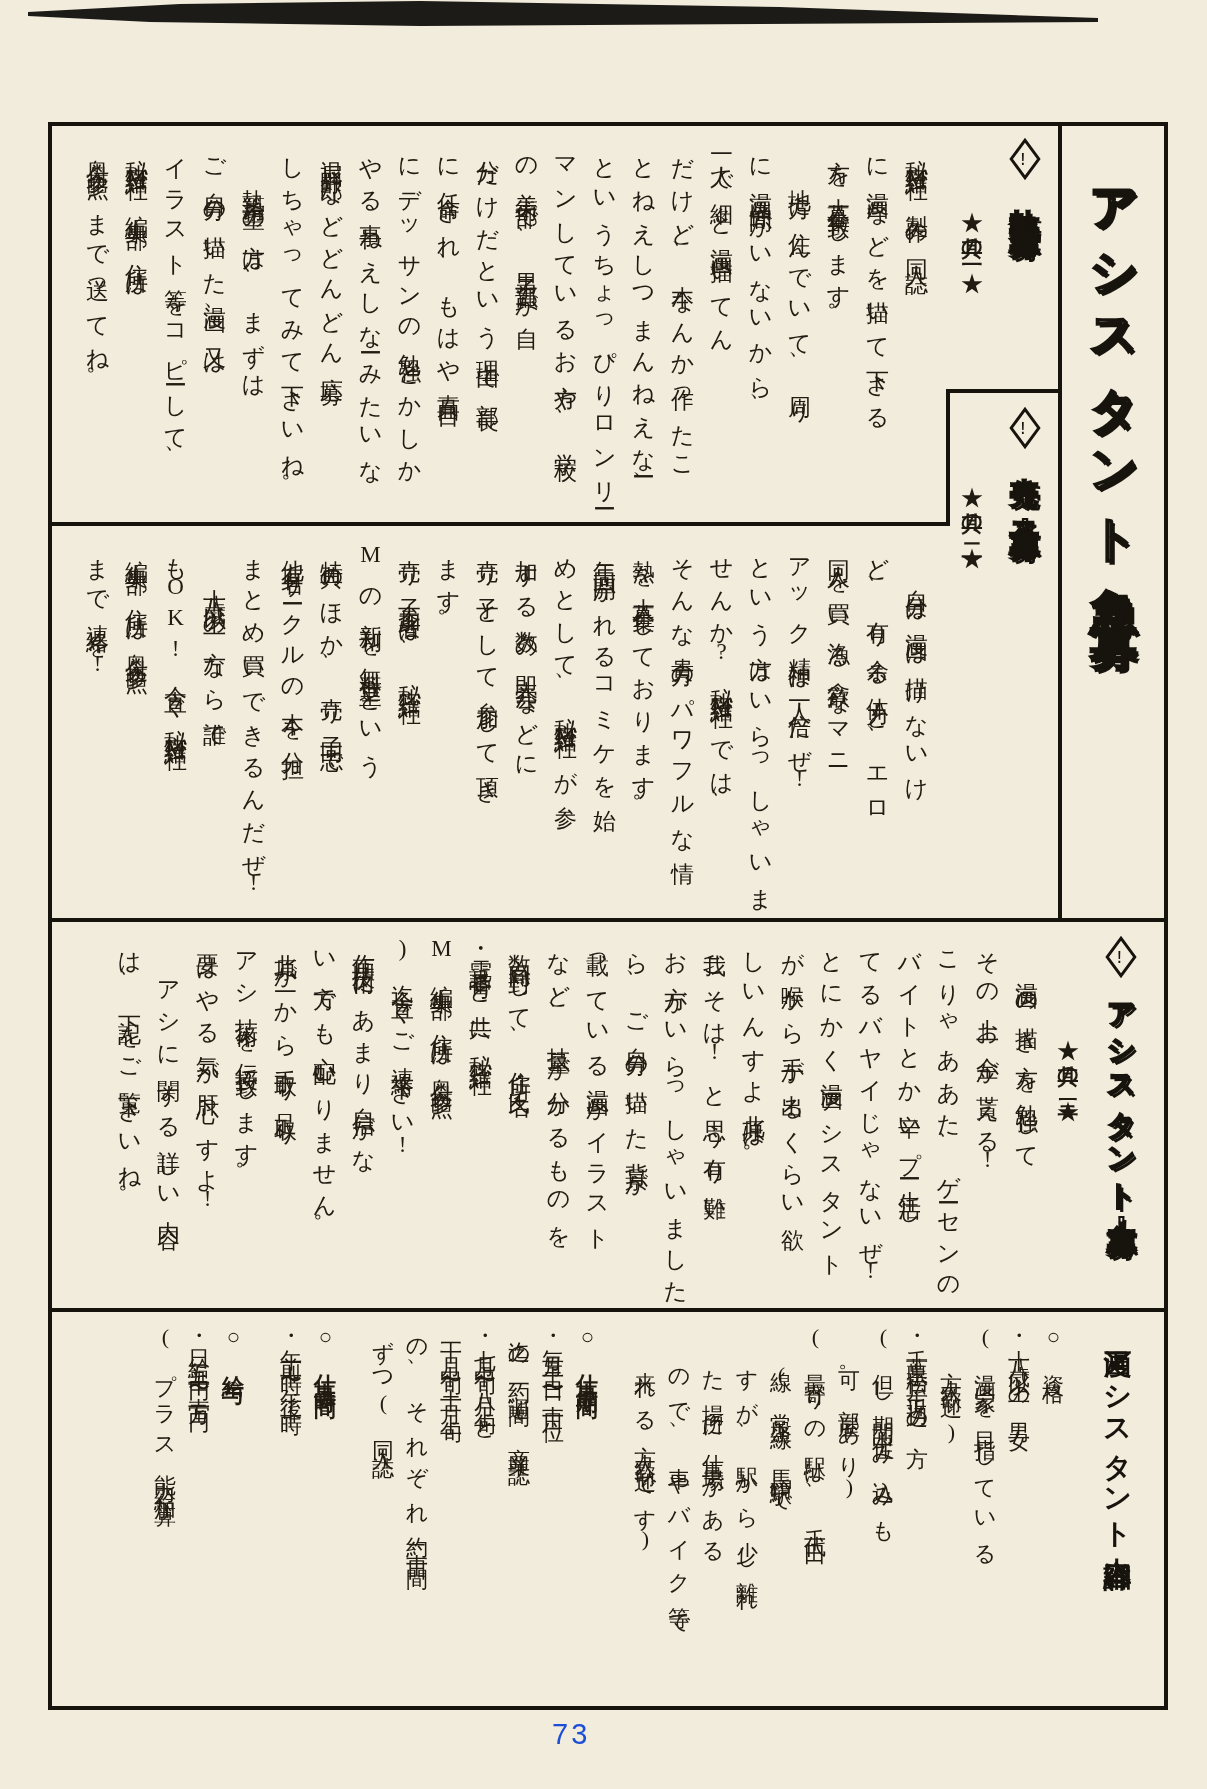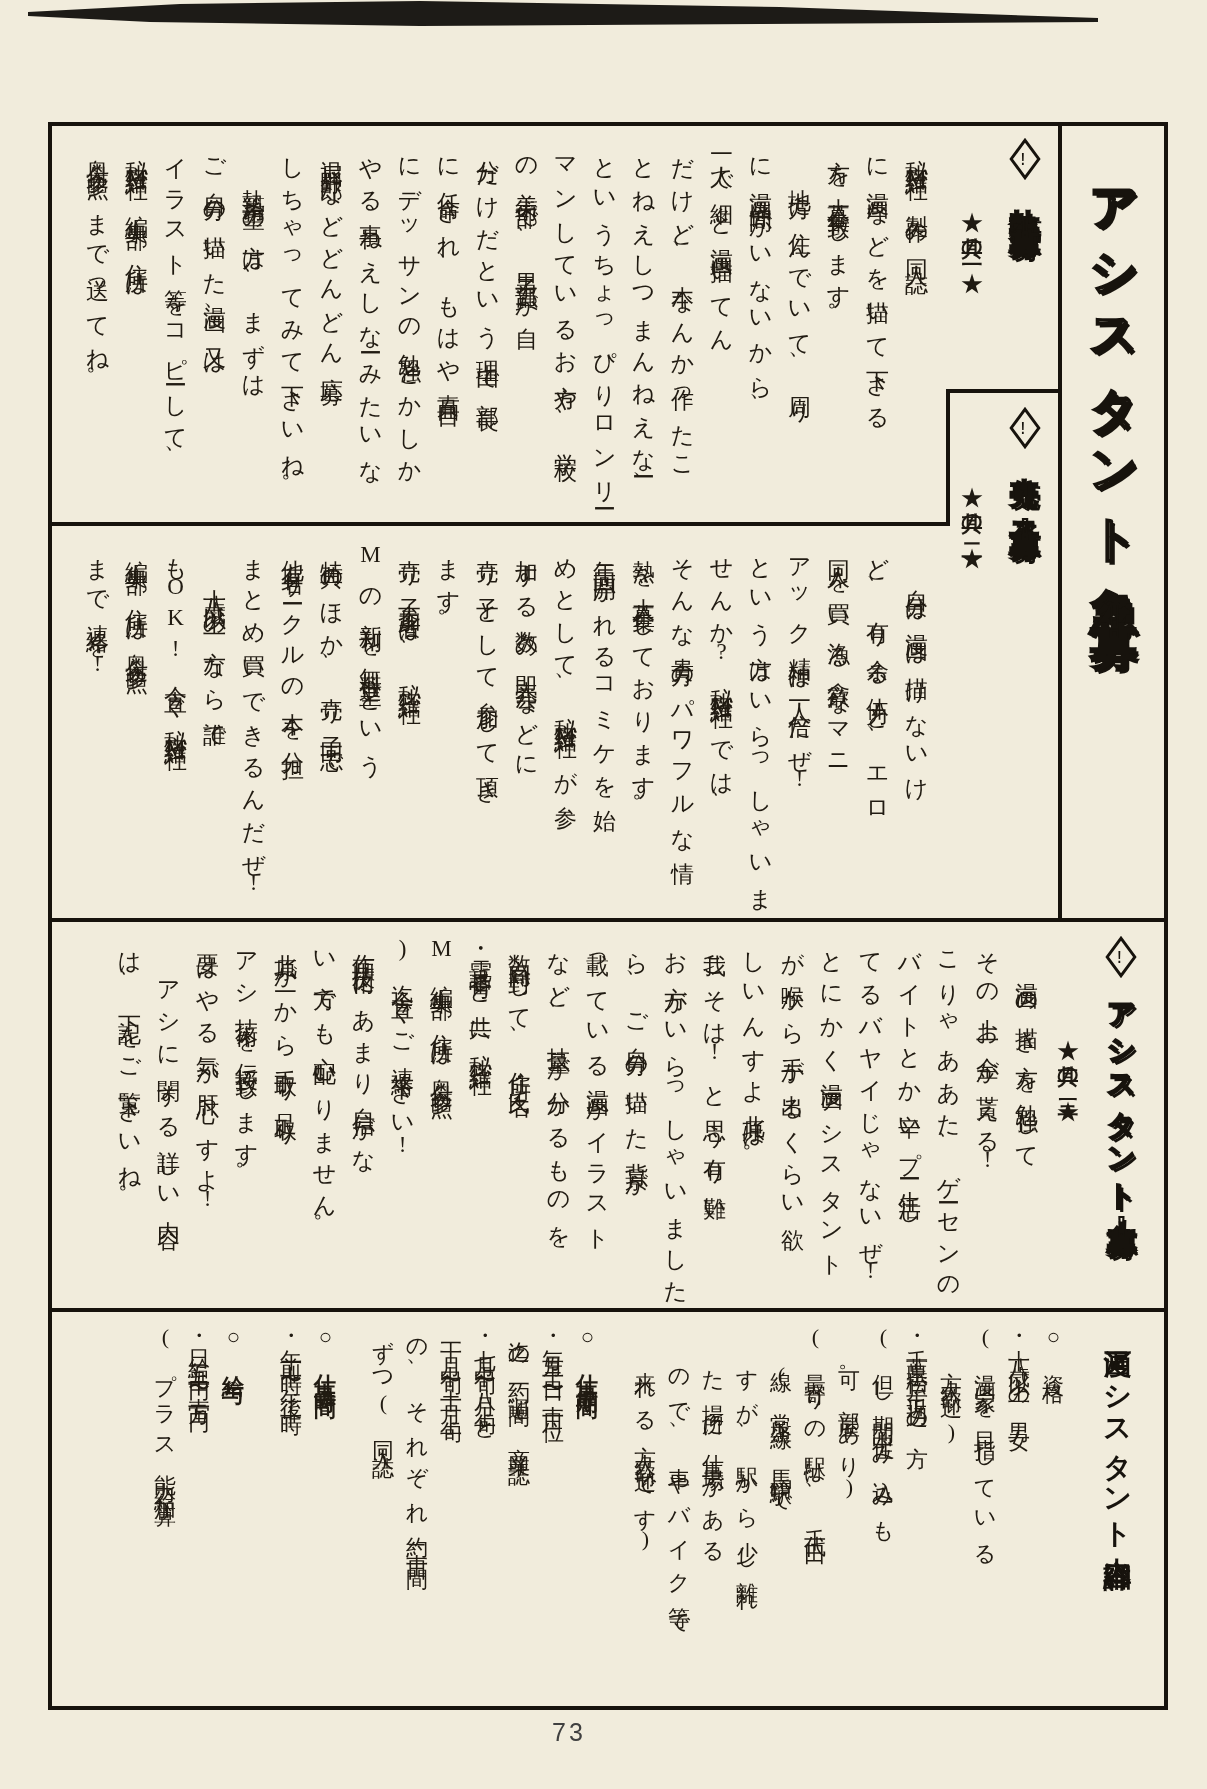"73" .pageno { color: #404040 -> #1d4ed8; font-size: 25px -> 29px }
